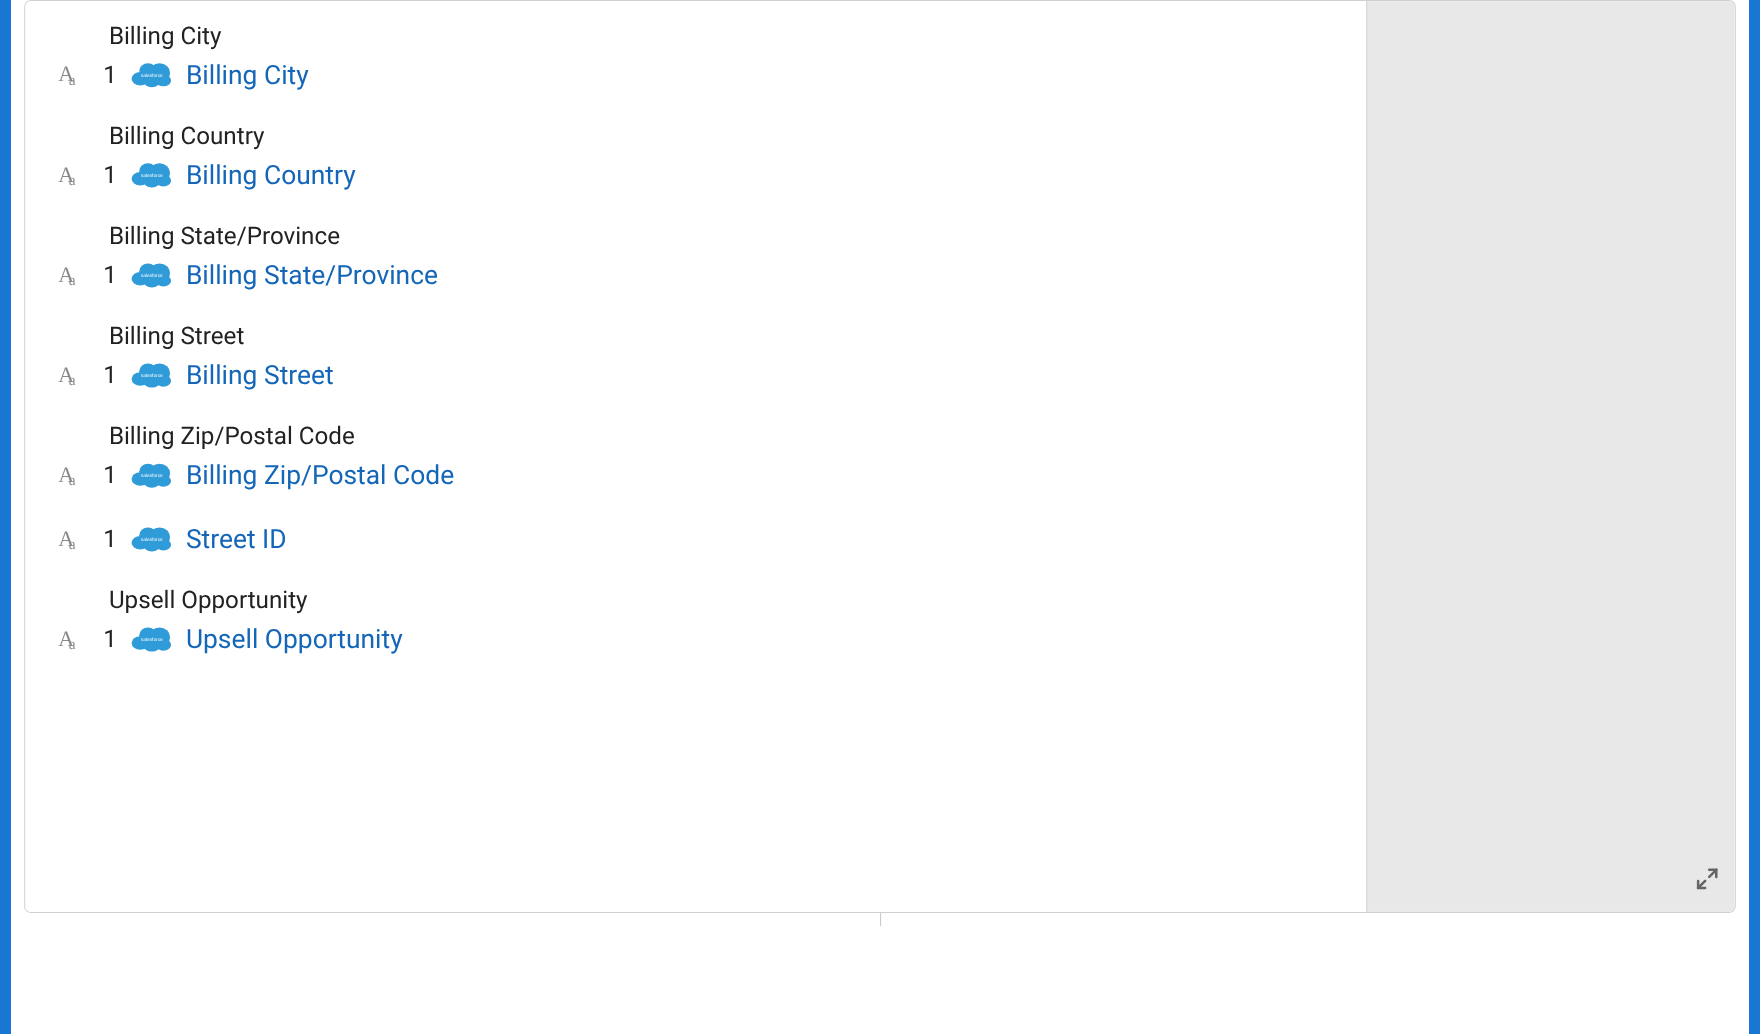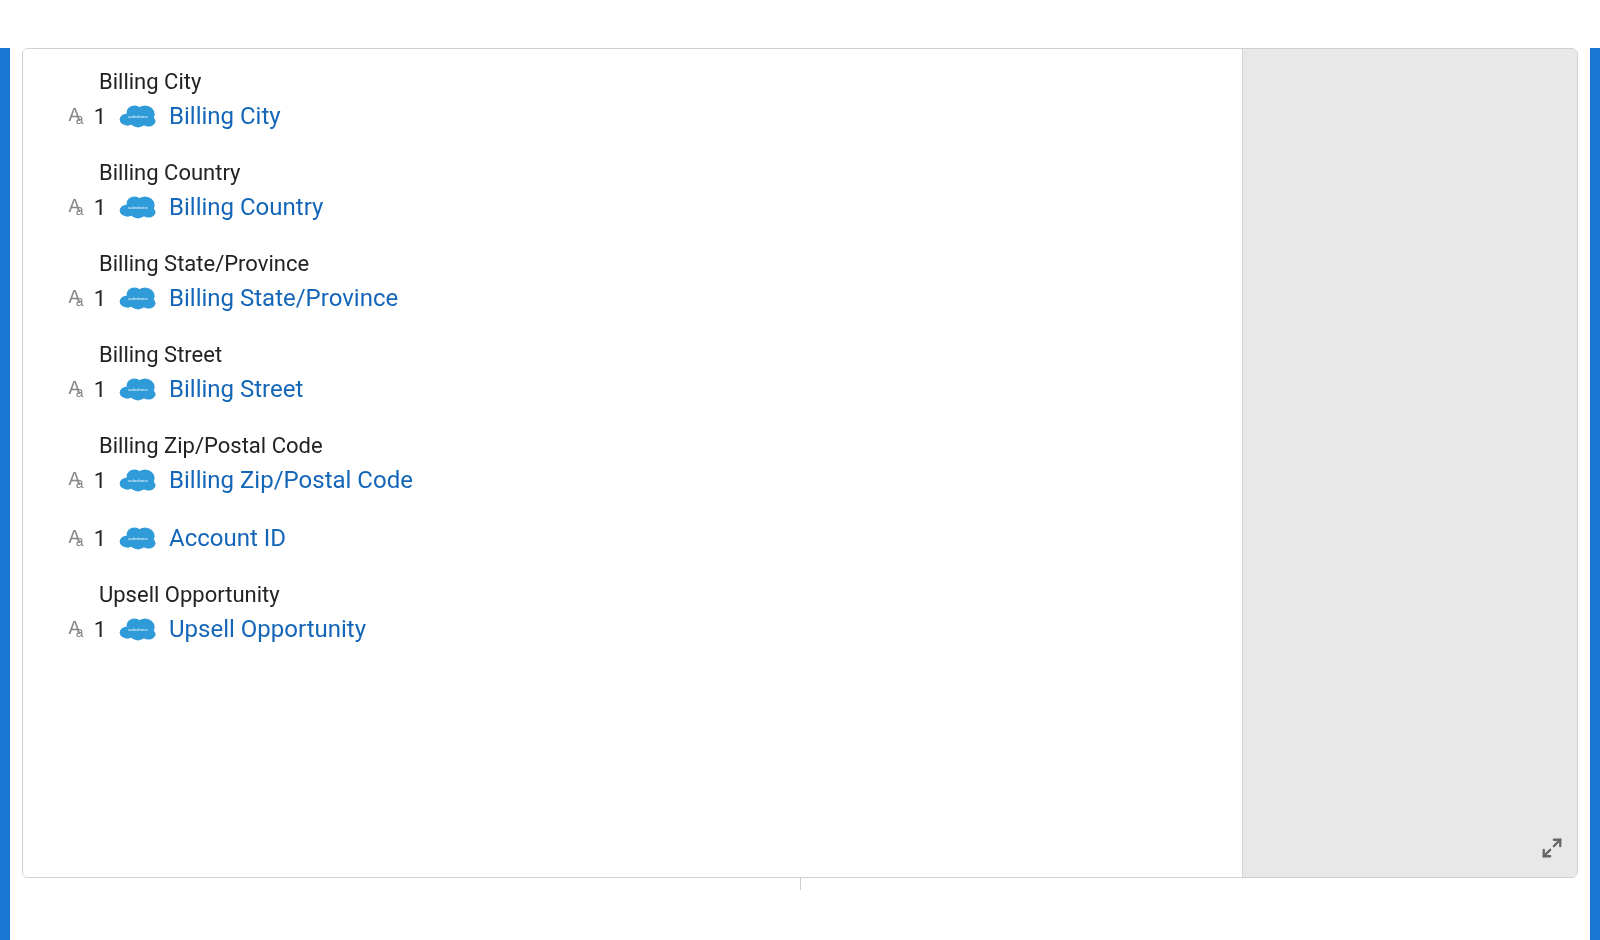"Billing City" .container { margin-top: 48px -> none }
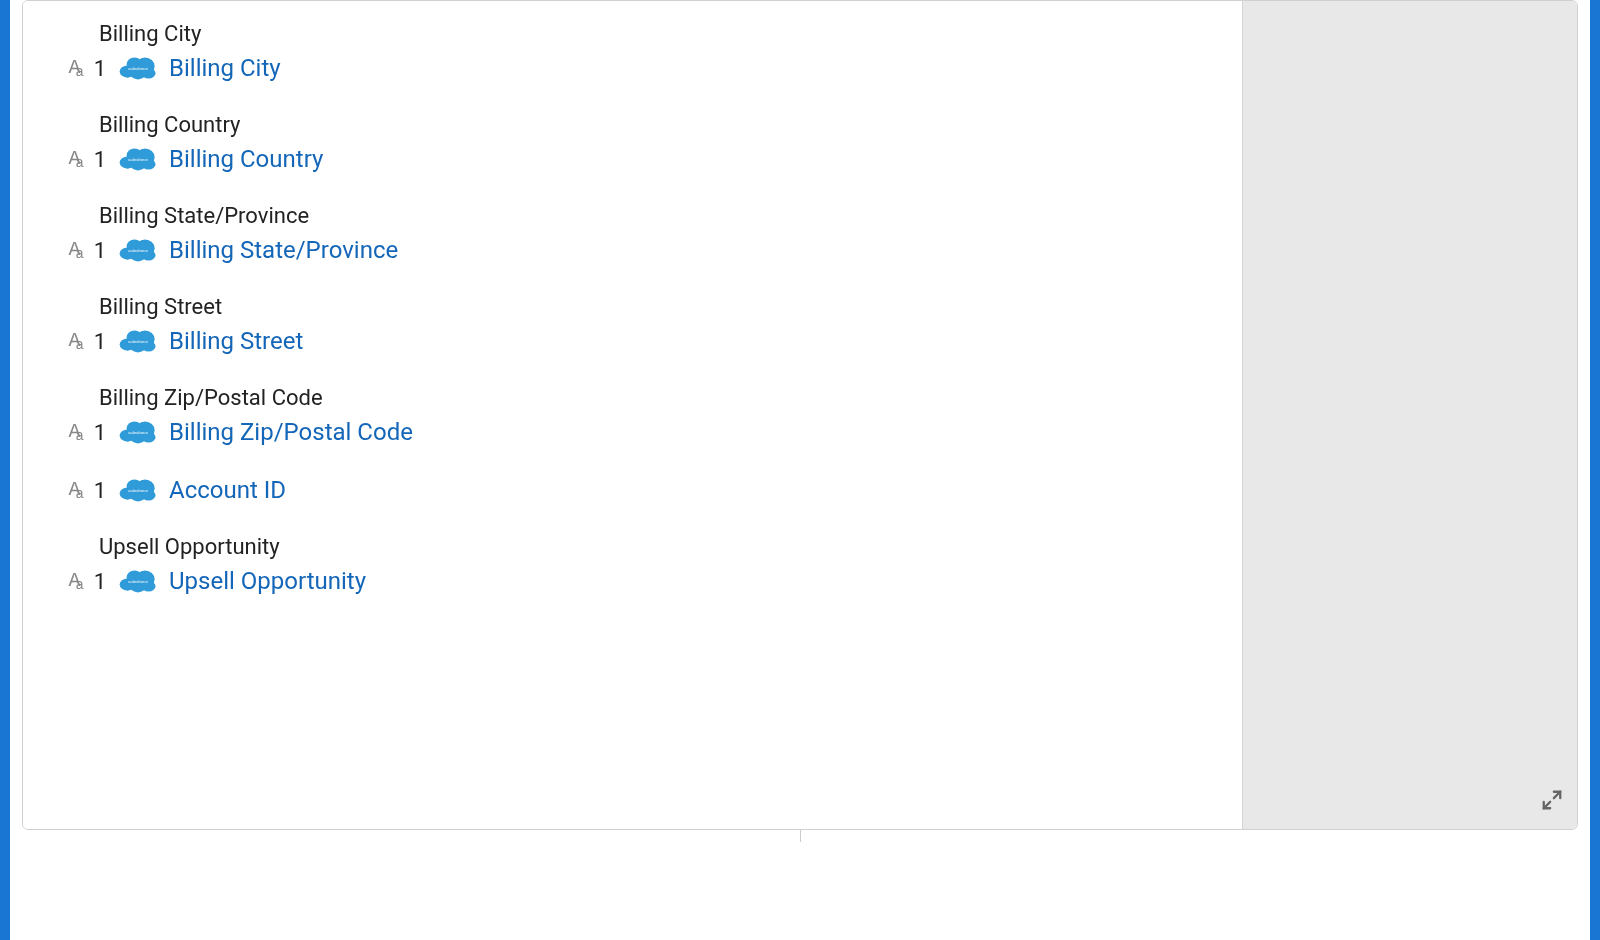"Aa" .type-icon { font-family: Liberation Mono, monospace -> Liberation Serif, serif; text-align: right -> left }
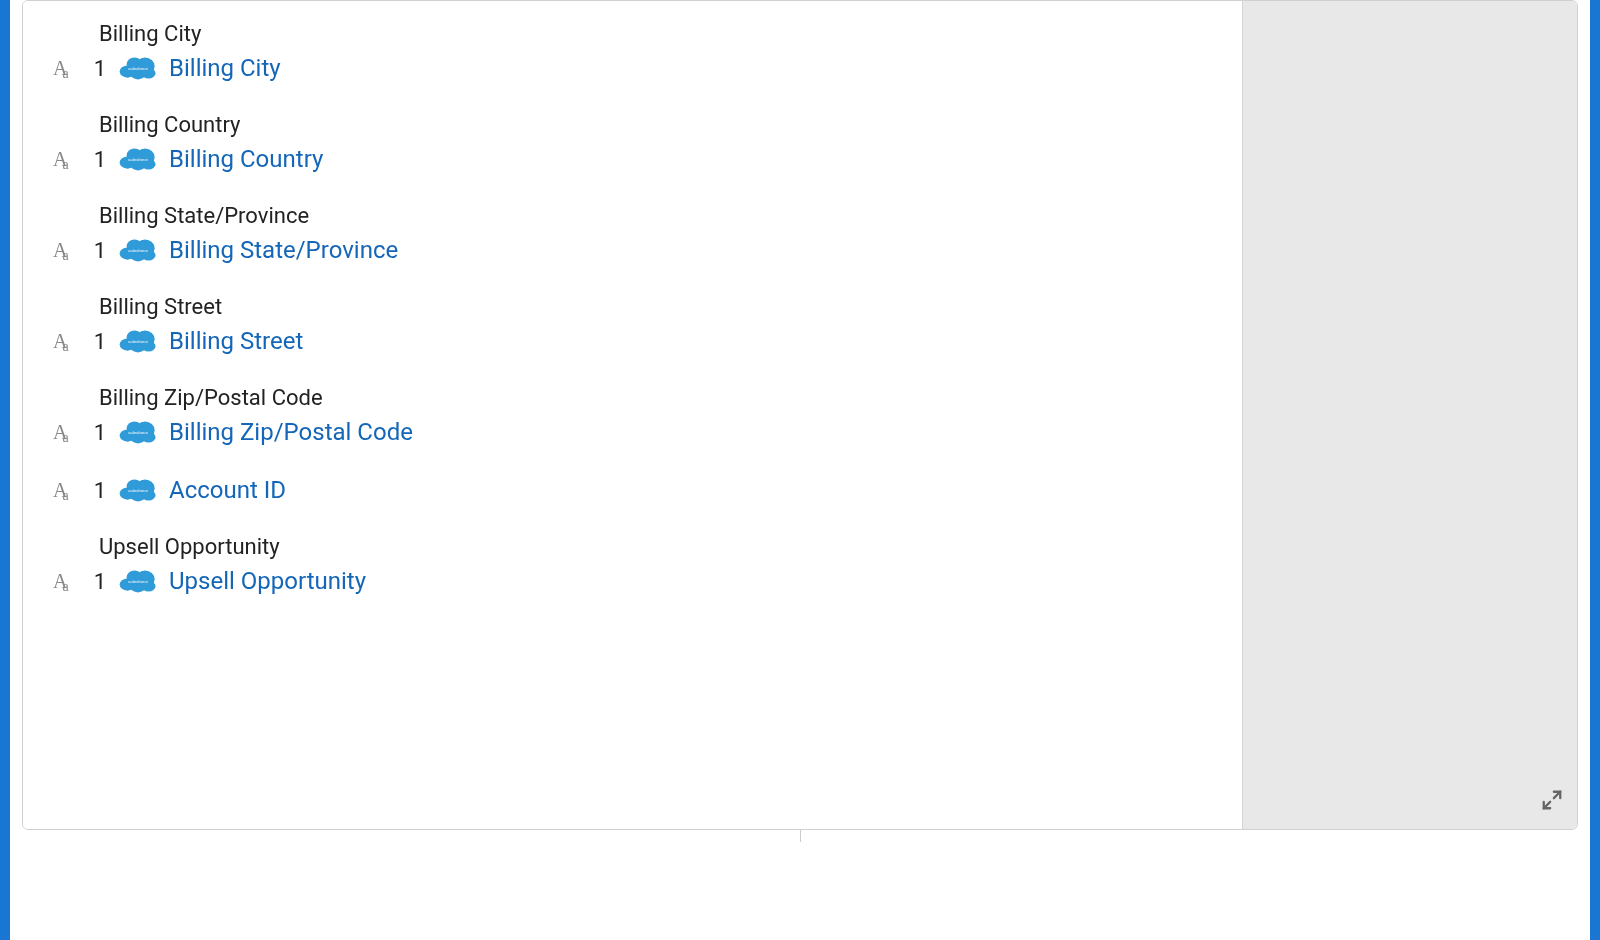"Account ID" span.link-text { text: Account -> Street }
